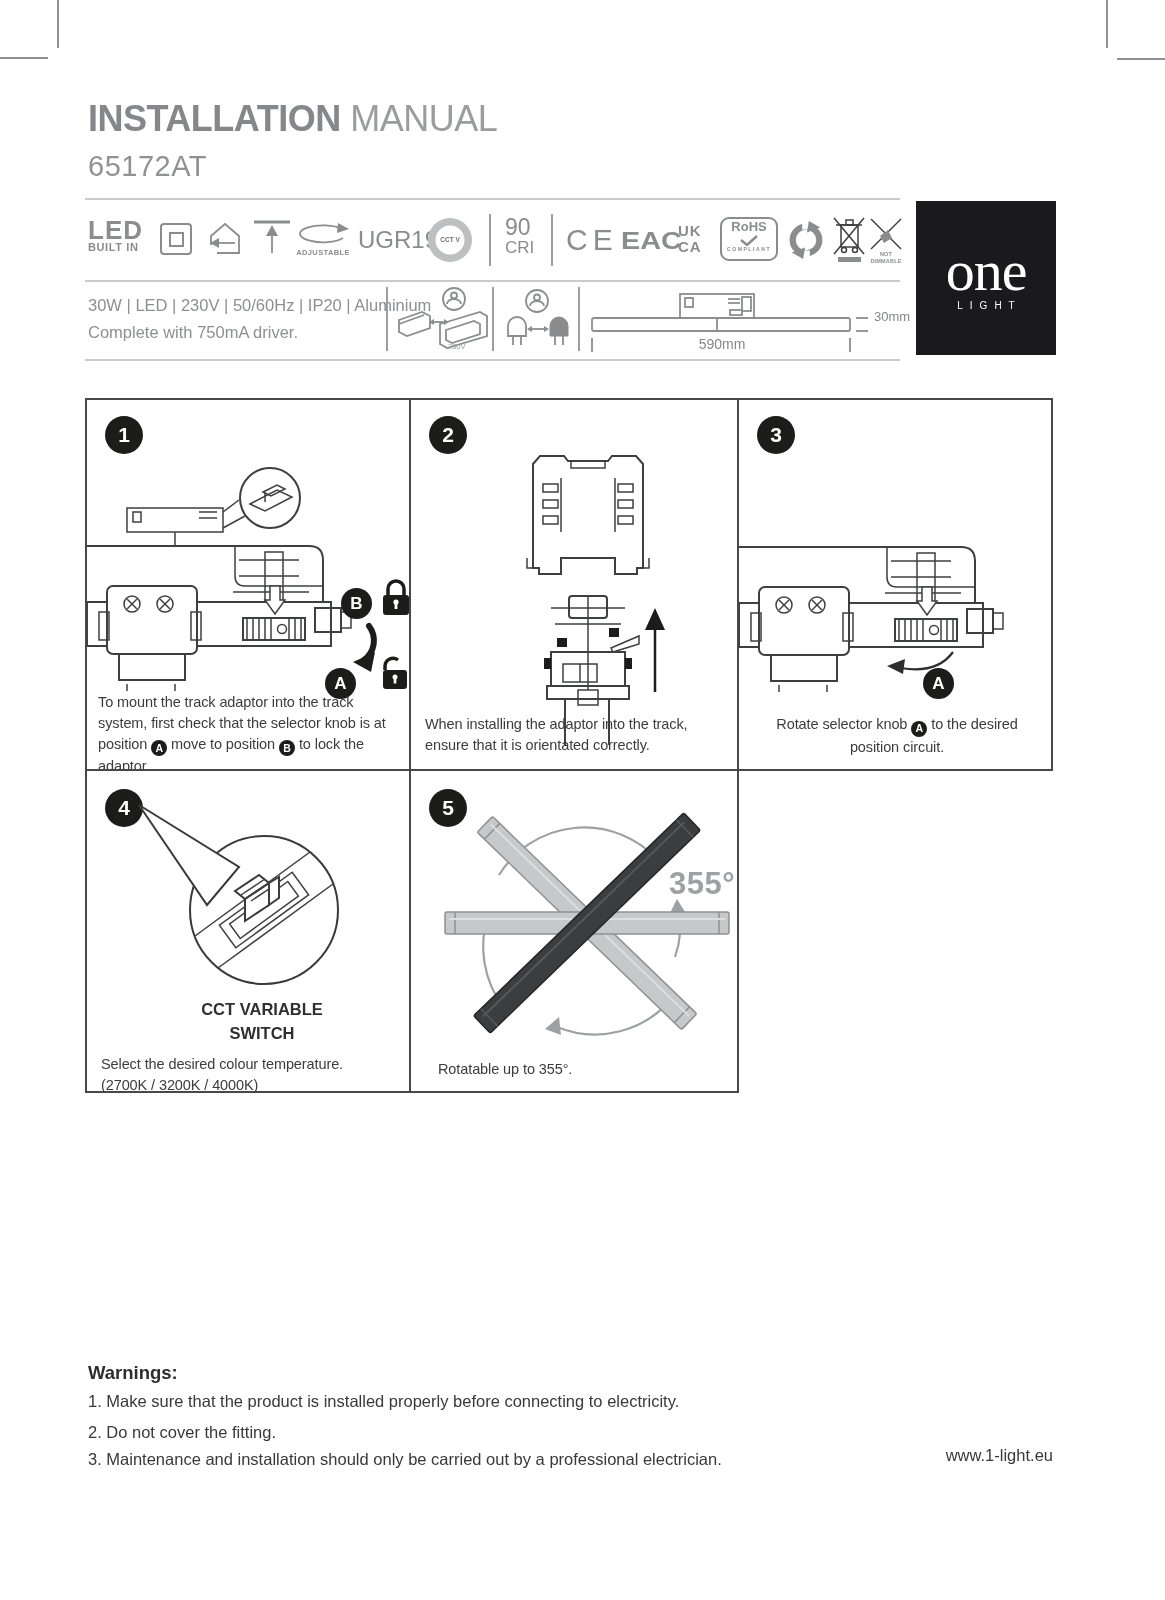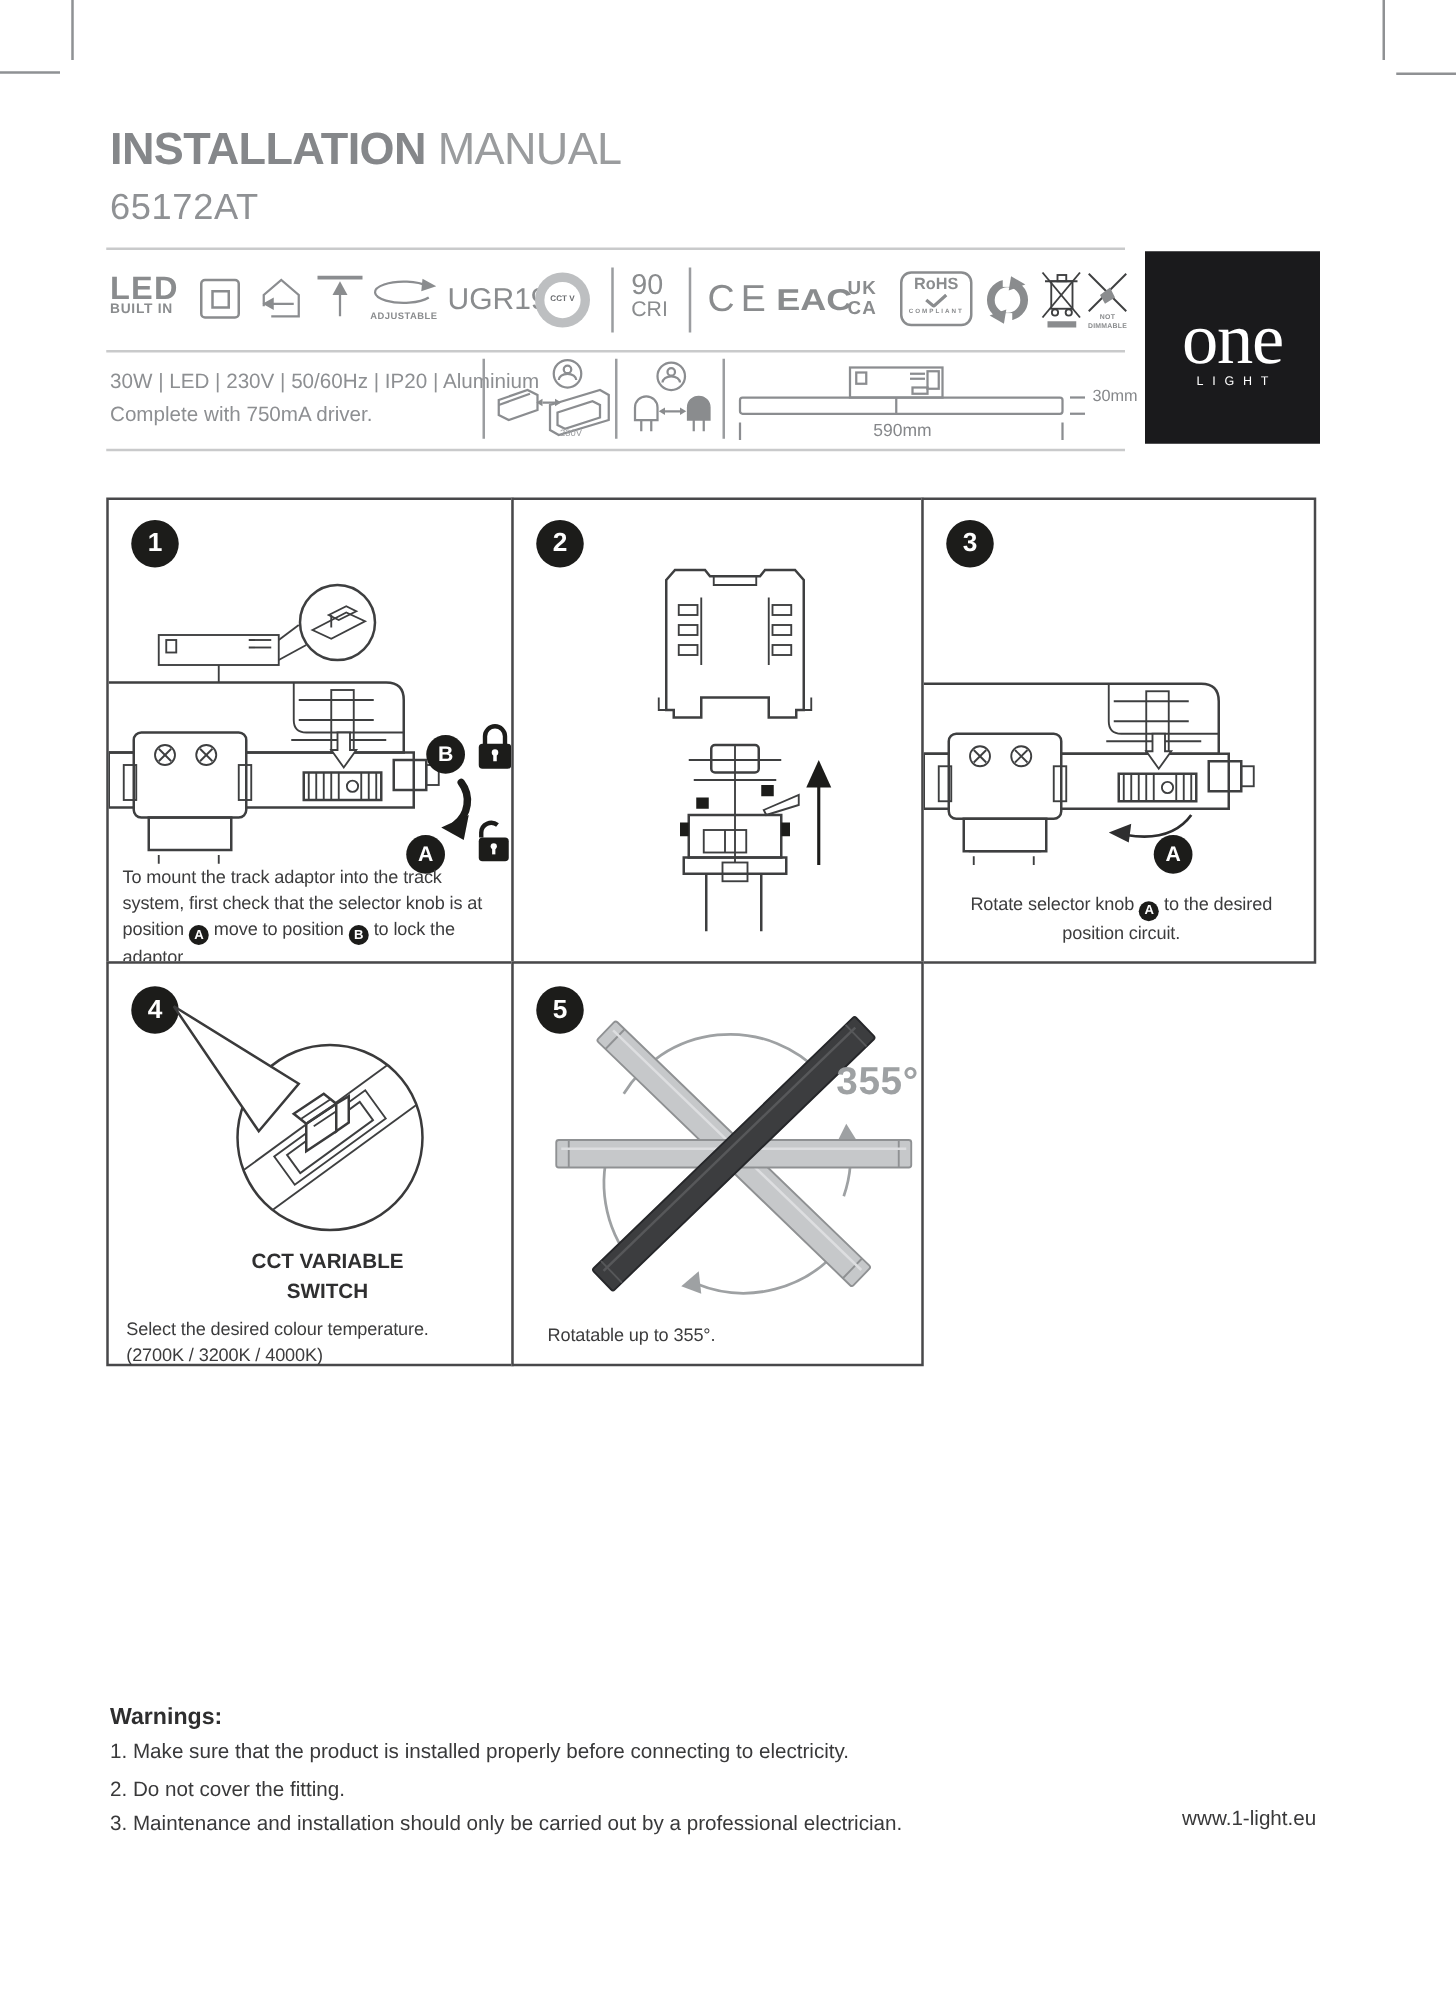"When installing the adaptor into" div.cap { html: none -> <div> <div>When installing the adaptor into the track,</div> <div>ensure that it is orientated correctly.</div> </div> }
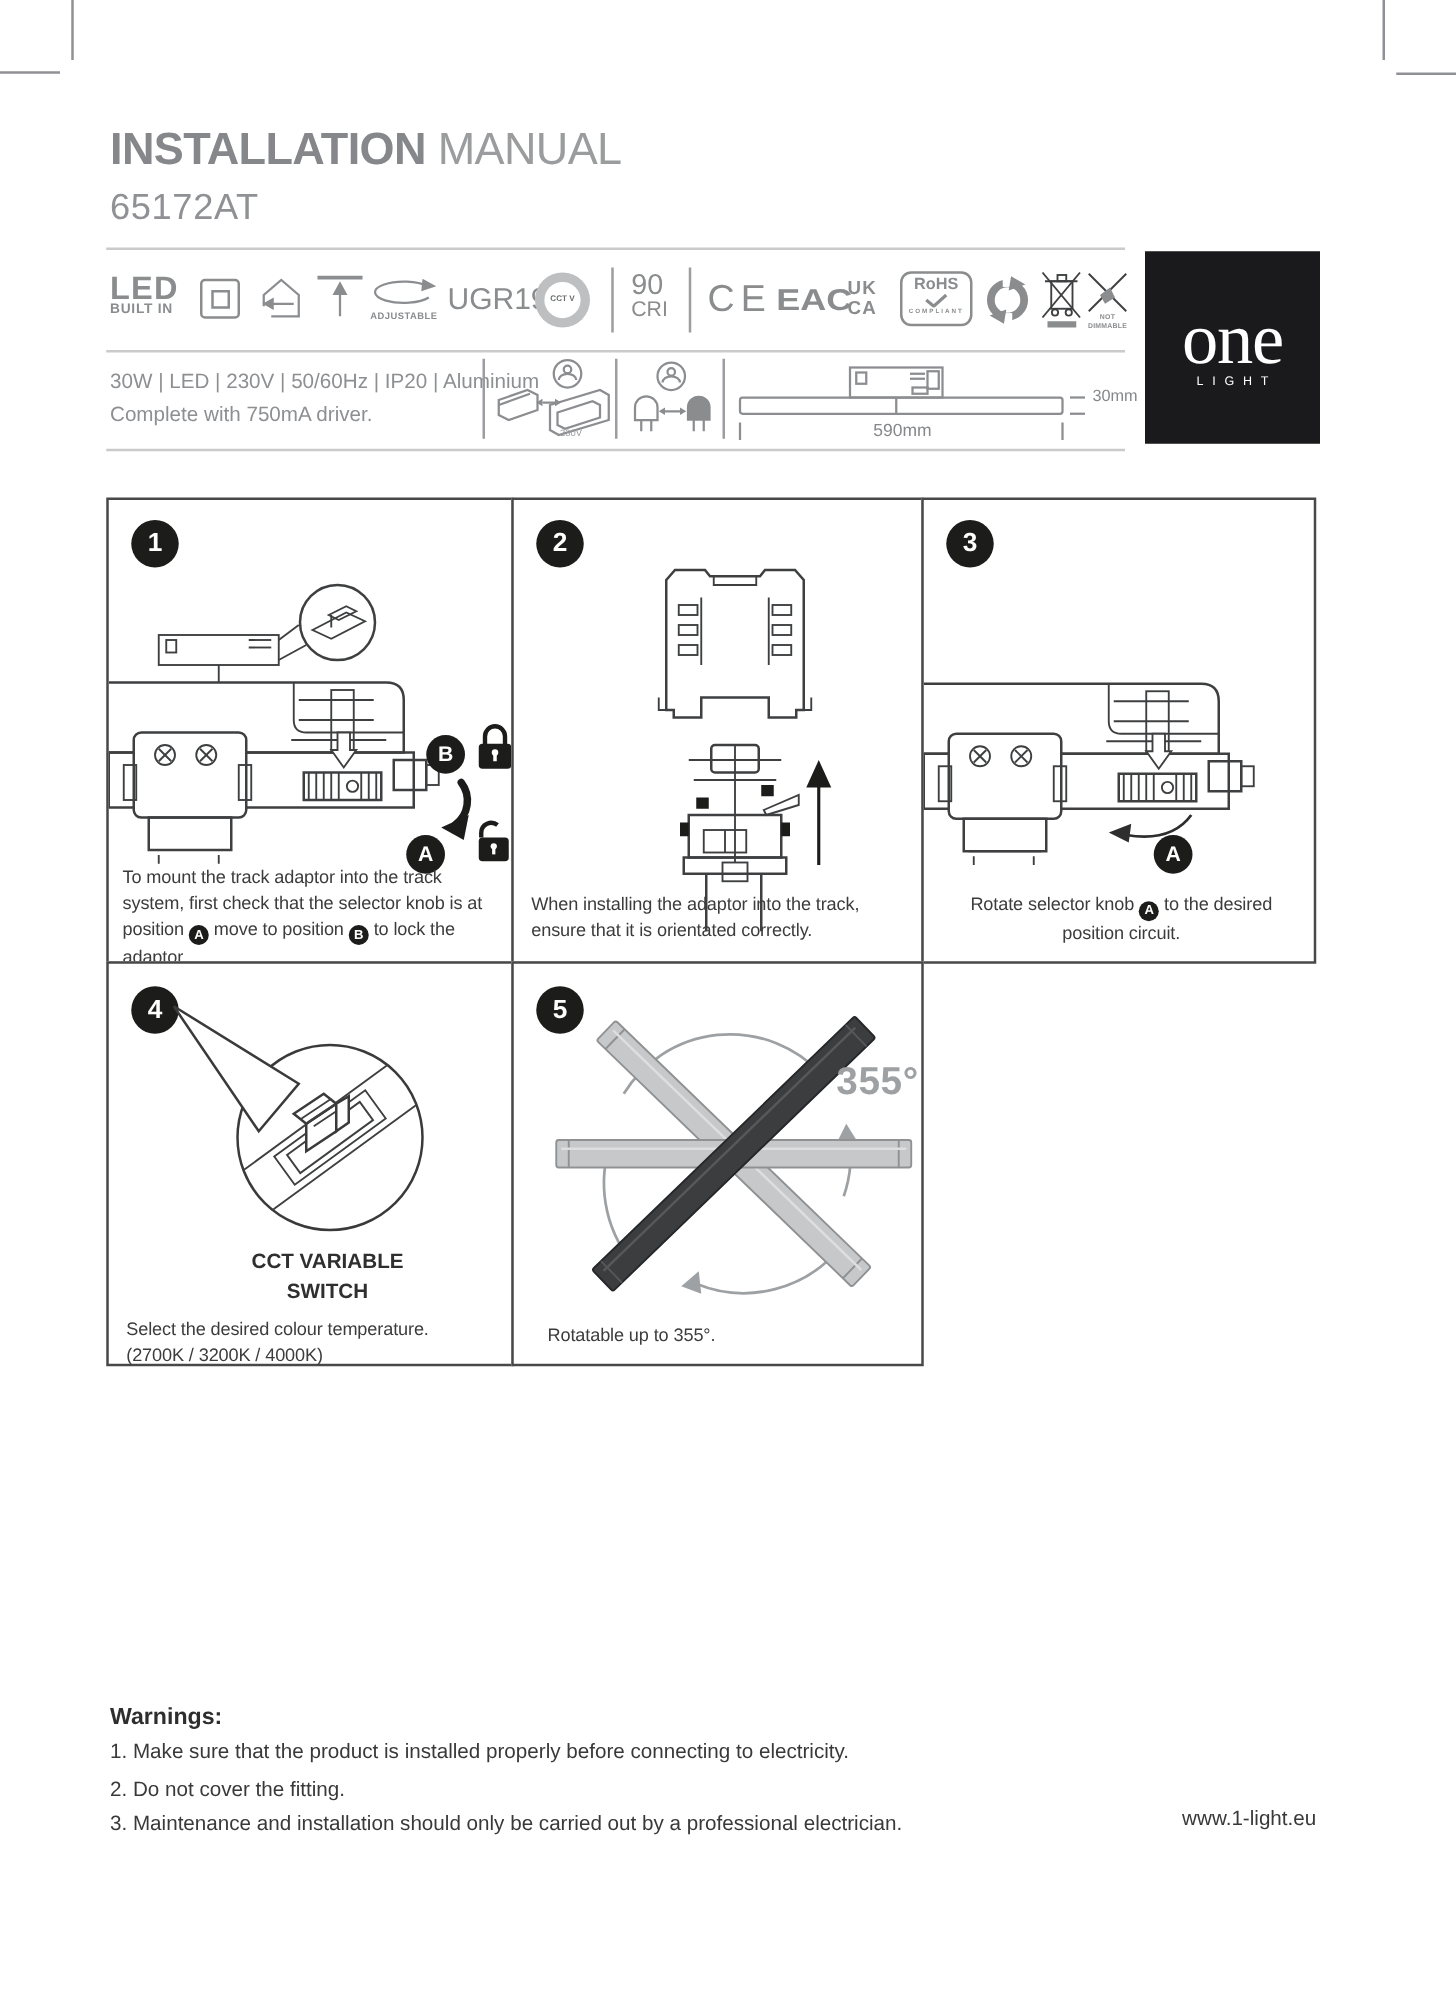"355°" div.angle { top: 76px -> 95px }
